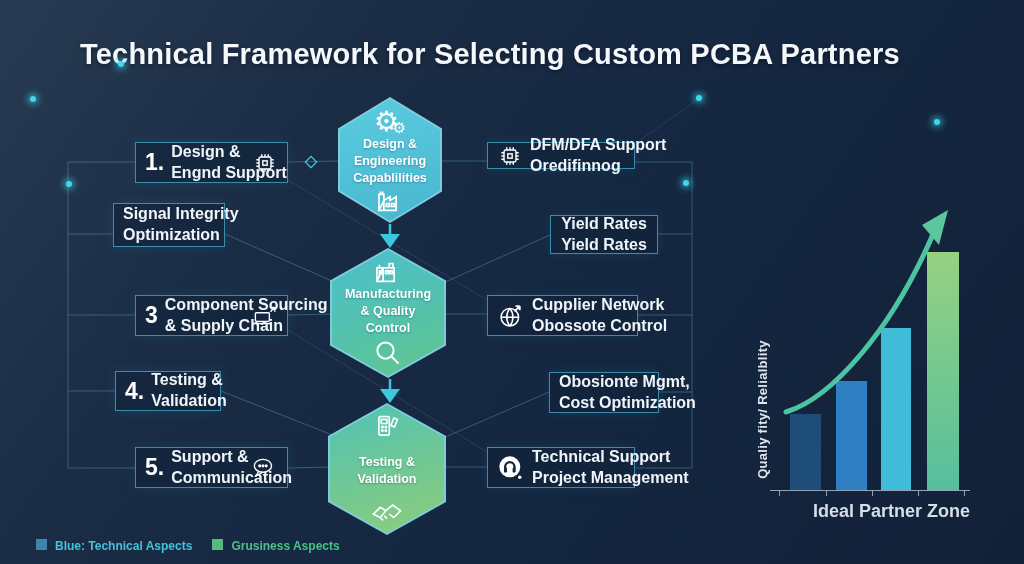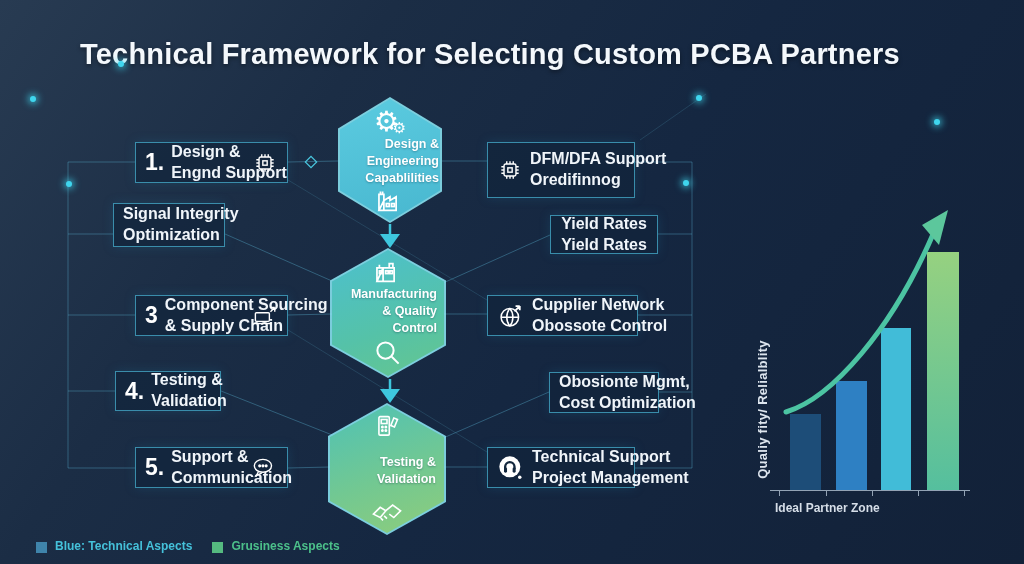"Design & Engineering Capablilities" .hlabel { text-align: right -> center }
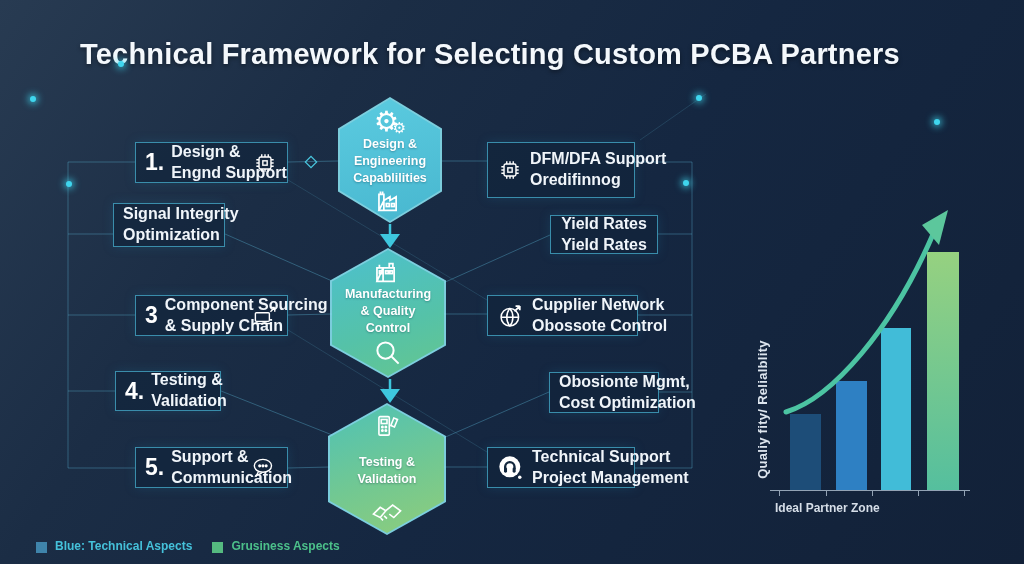"DFM/DFA Support" div.box { height: 56px -> 27px }
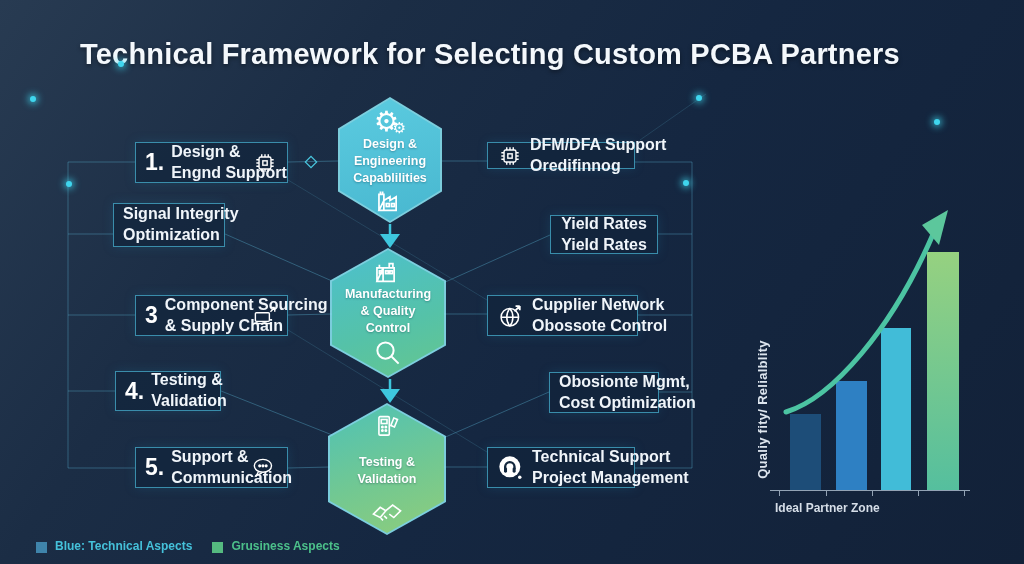"Ideal Partner Zone" #xlabel { font-size: 12px -> 18px; text-align: left -> right }
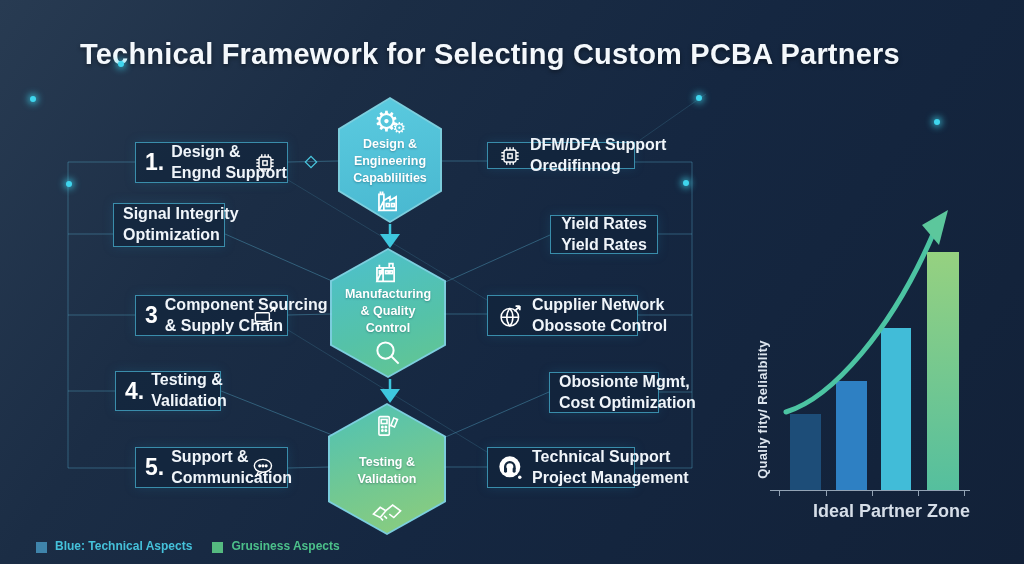"Blue: Technical Aspects" .legend-item { align-items: flex-end -> flex-start }
